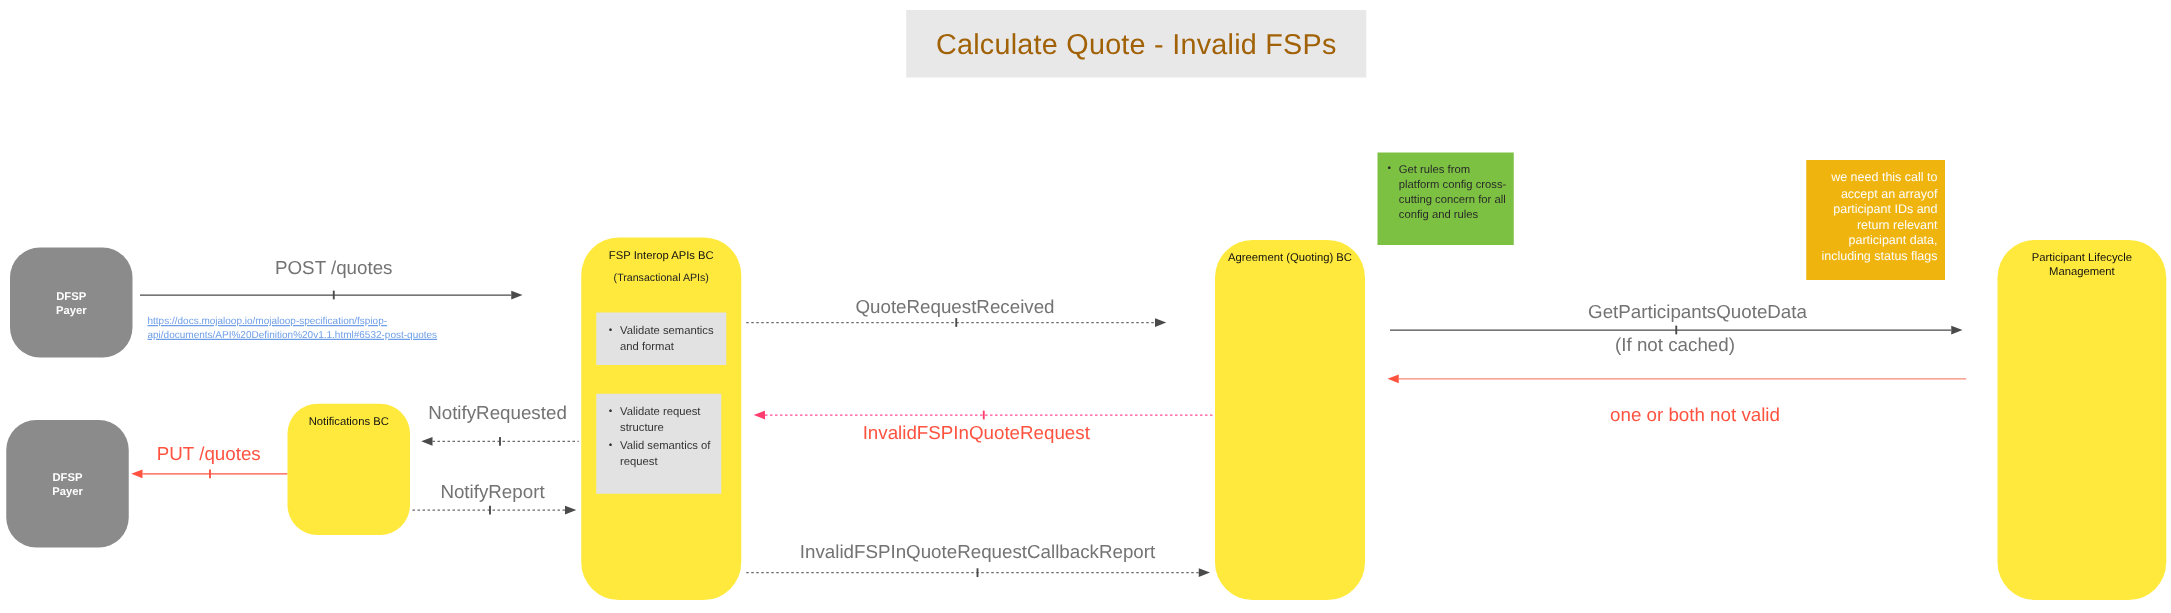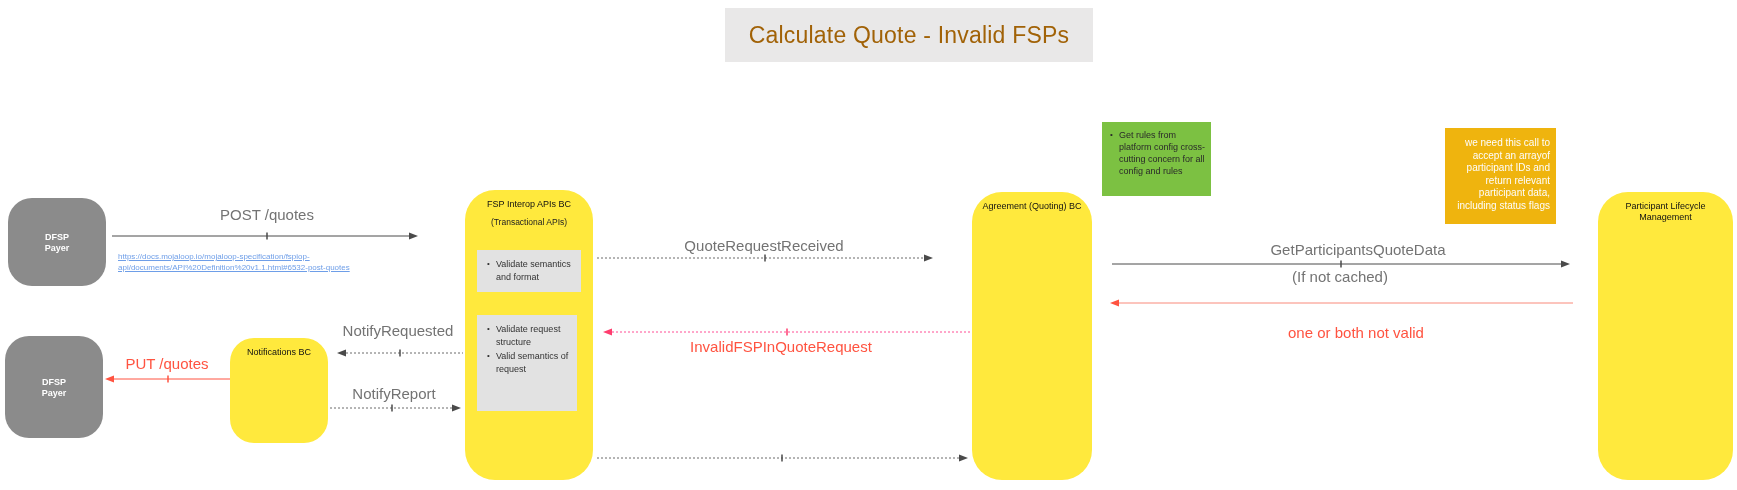"Validate request structure" .fsp-note2 { height: 96px -> 80px }
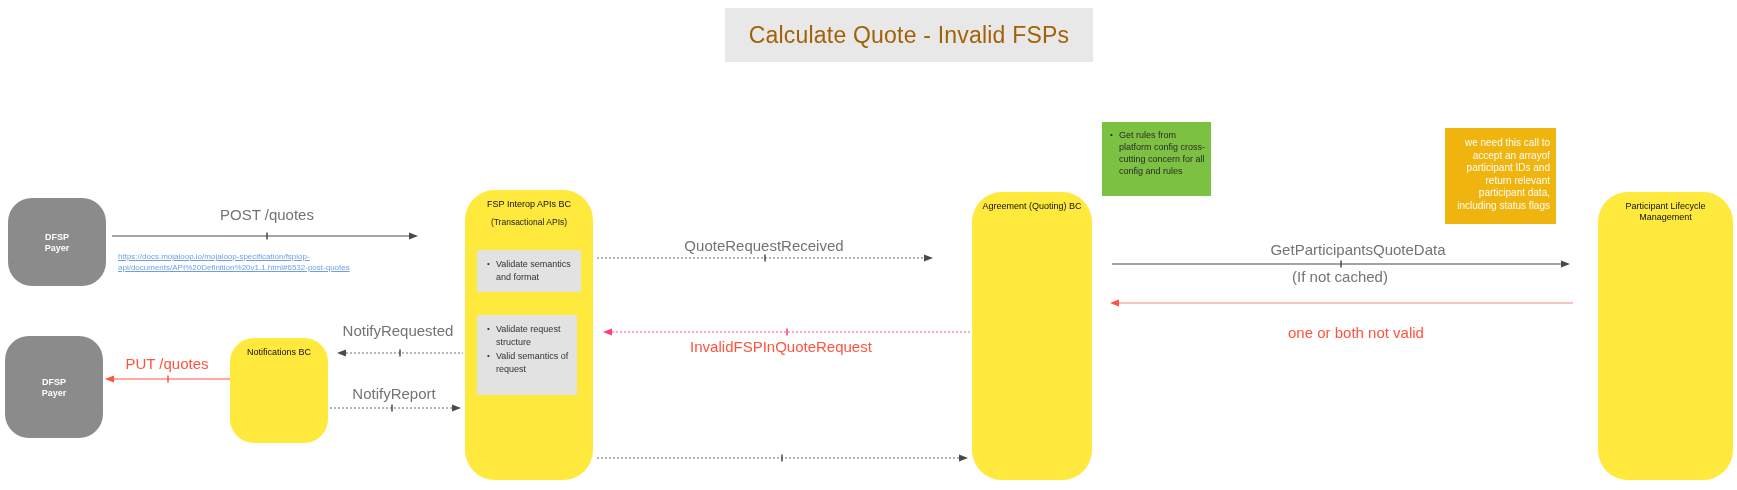"Notifications BC" .notifications { margin-top: 15px -> none }
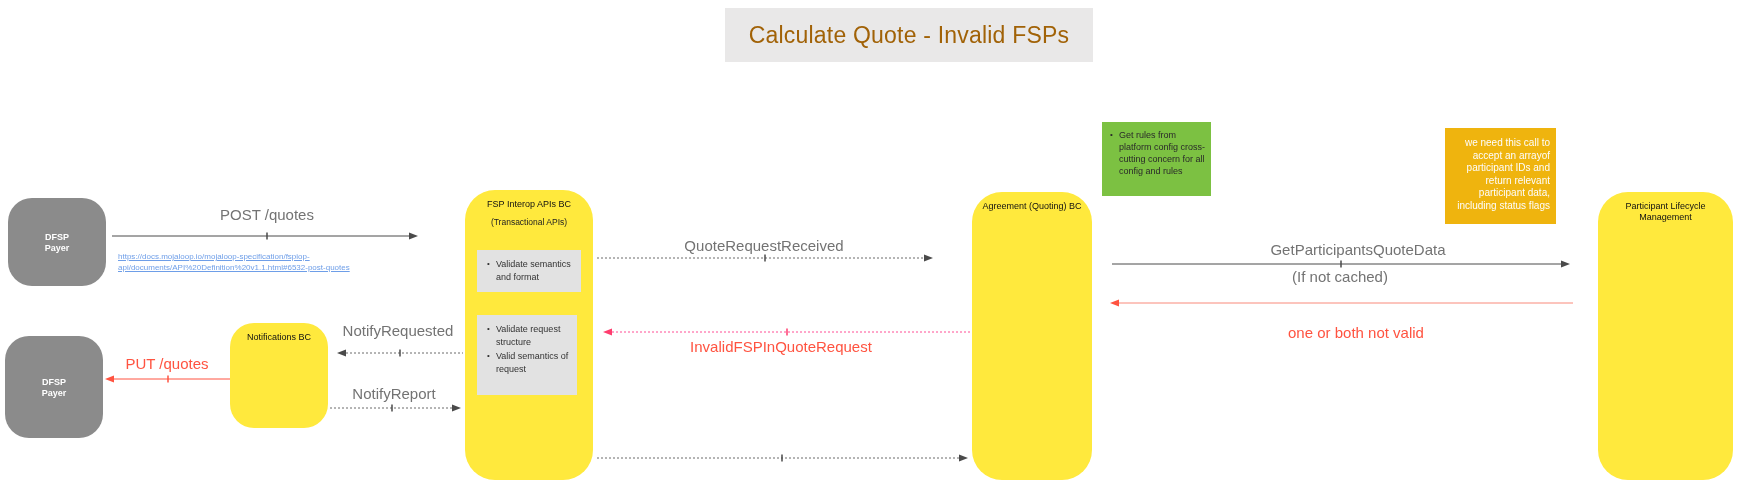"InvalidFSPInQuoteRequestCallbackReport" div.msg { html: none -> <div>InvalidFSPInQuoteRequestCallbackReport</div> }
